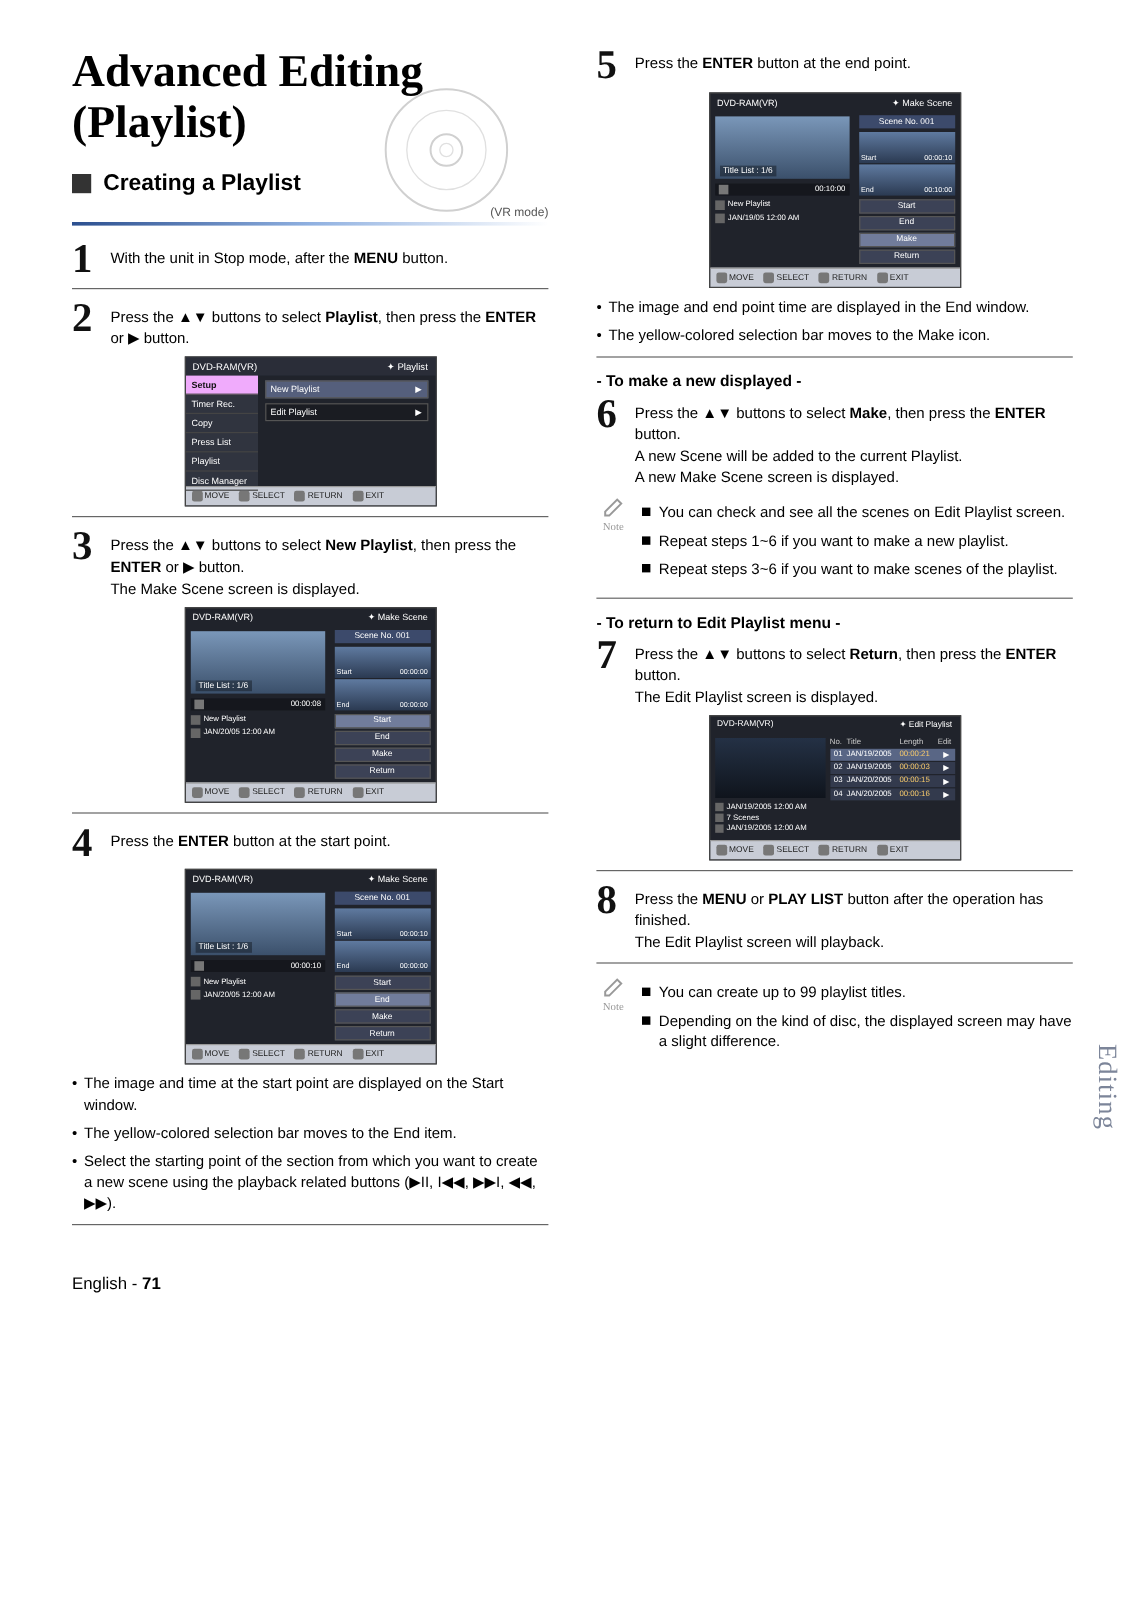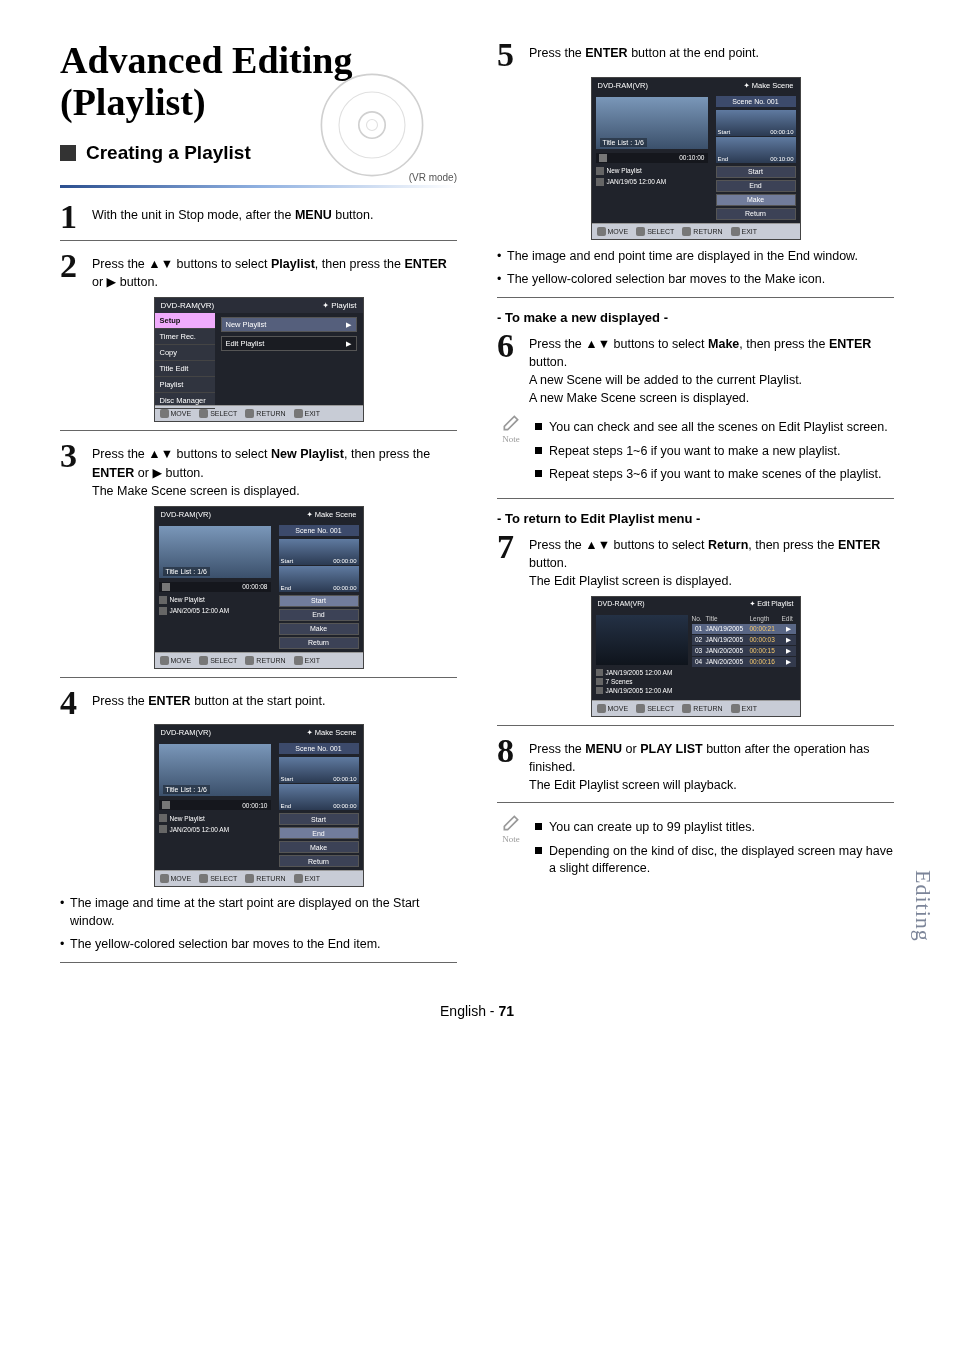"Title Edit" div.mi { text: Title Edit -> Press List }
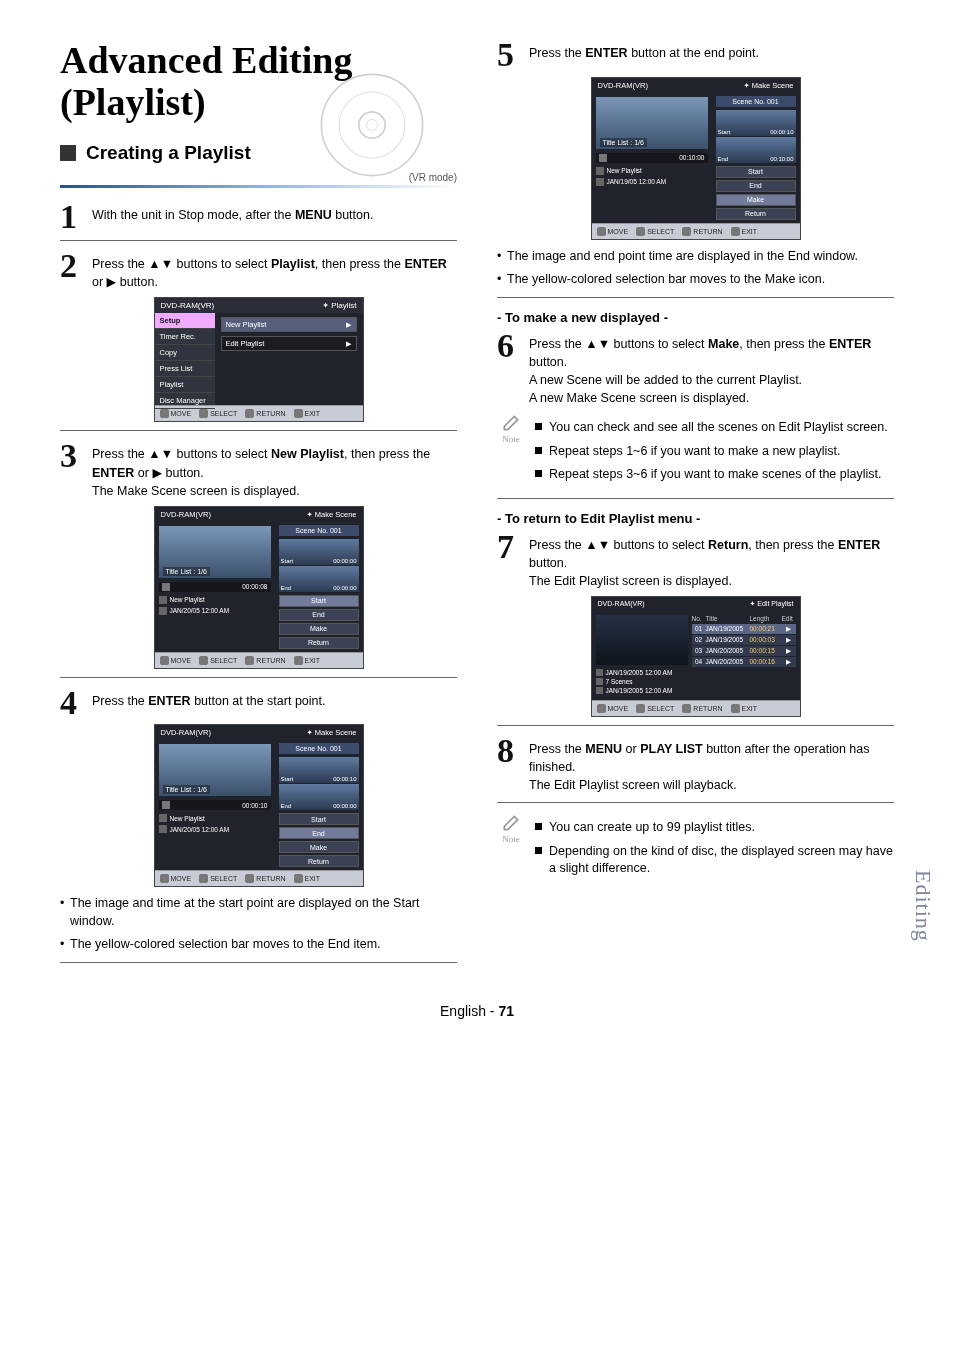"Select the starting point of" div.bul { html: none -> <div>Select the starting point of the section from which you want to create a new scene using the playback related buttons (▶II, I◀◀, ▶▶I, ◀◀, ▶▶).</div> }
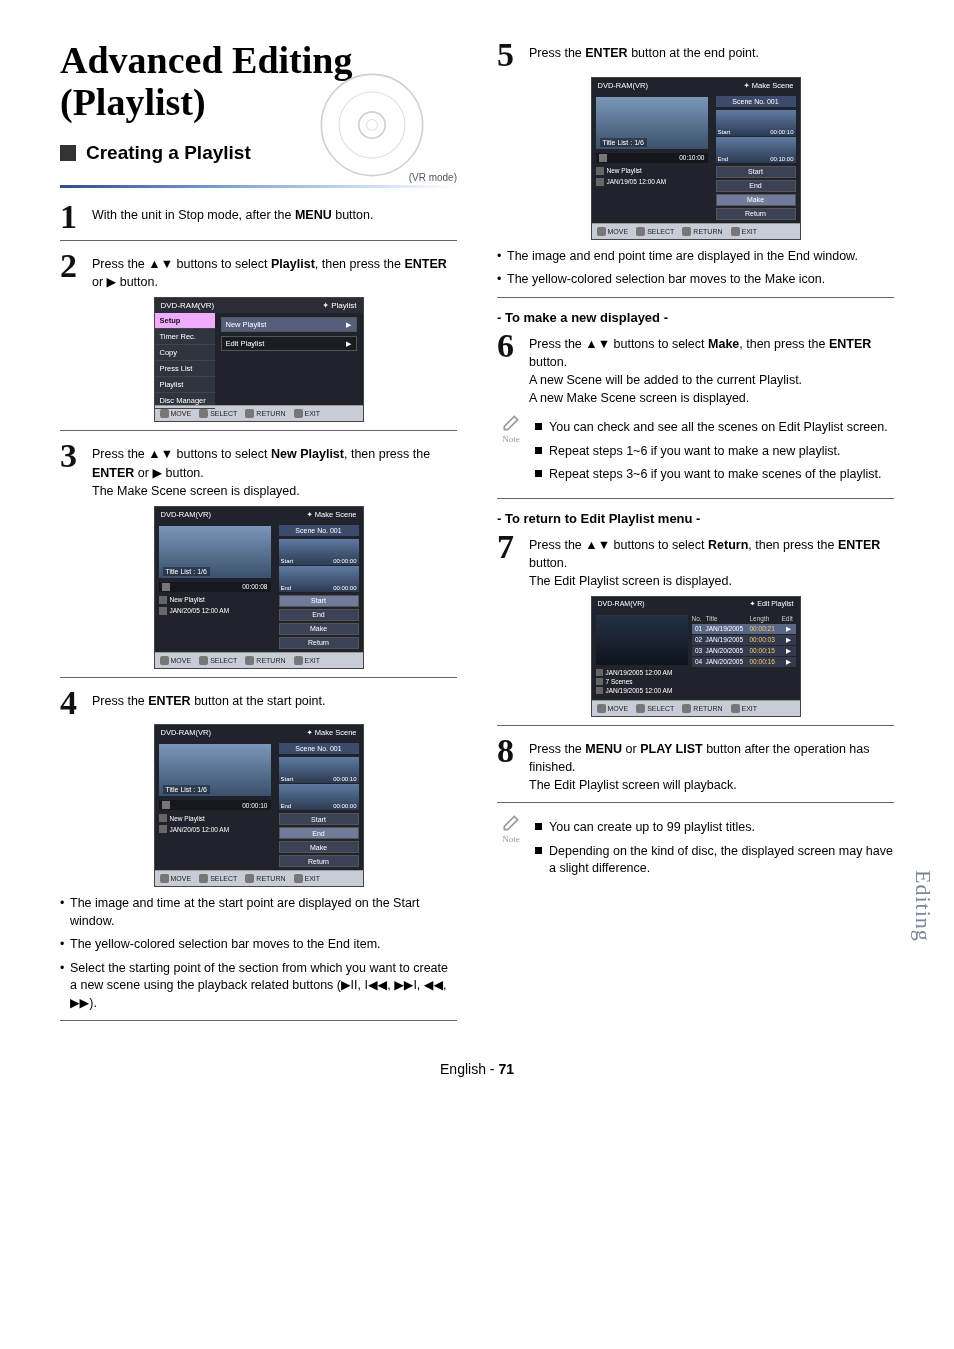"English - 71" .footer { text-align: center -> left }
